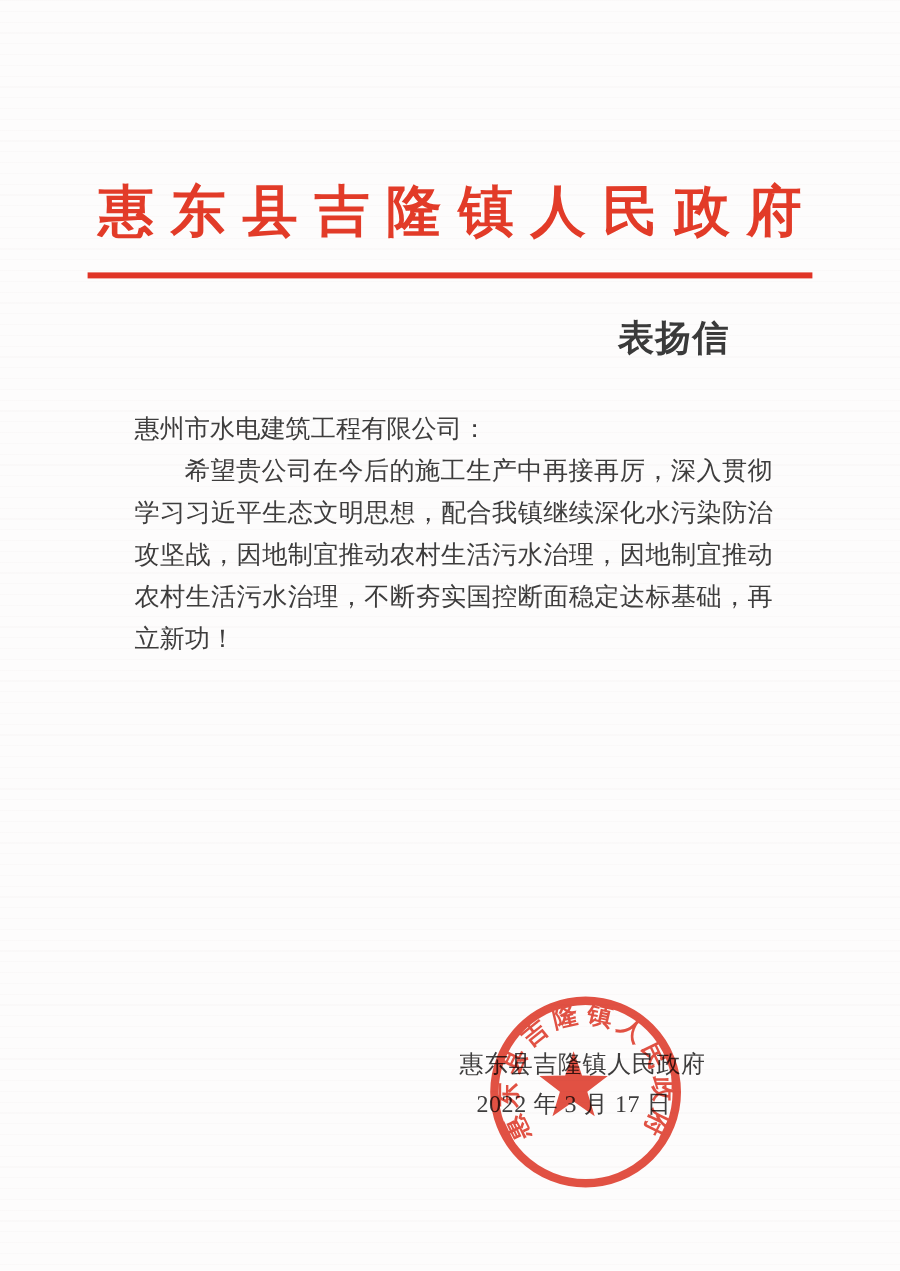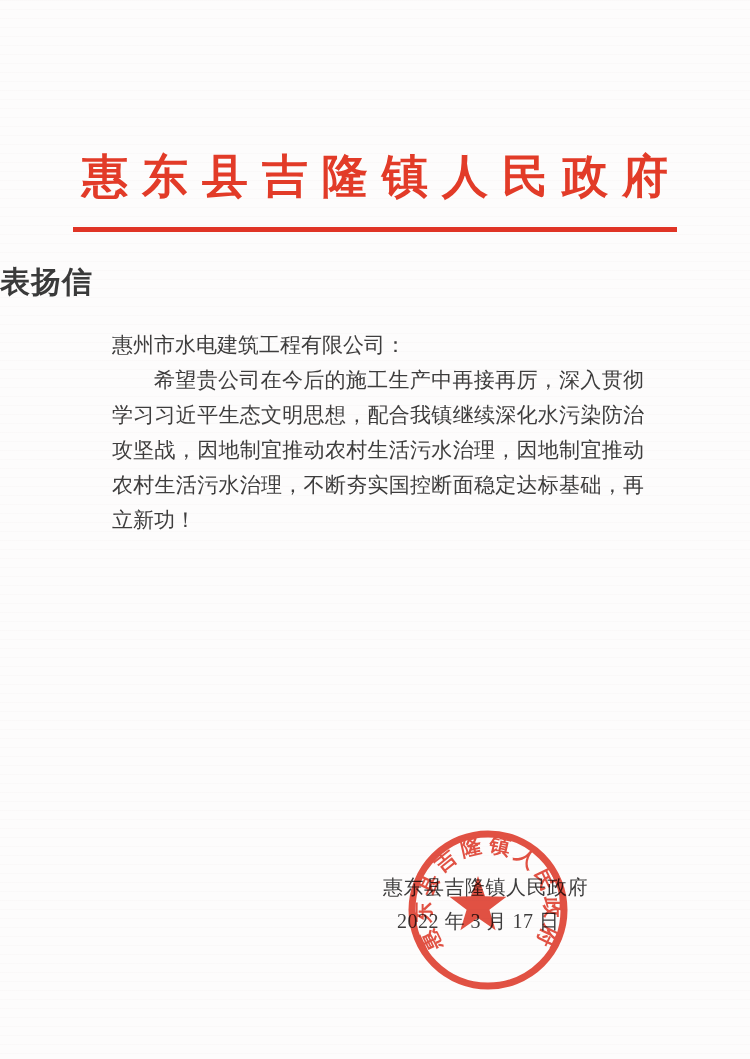"表扬信" .doc-title { text-align: left -> right }
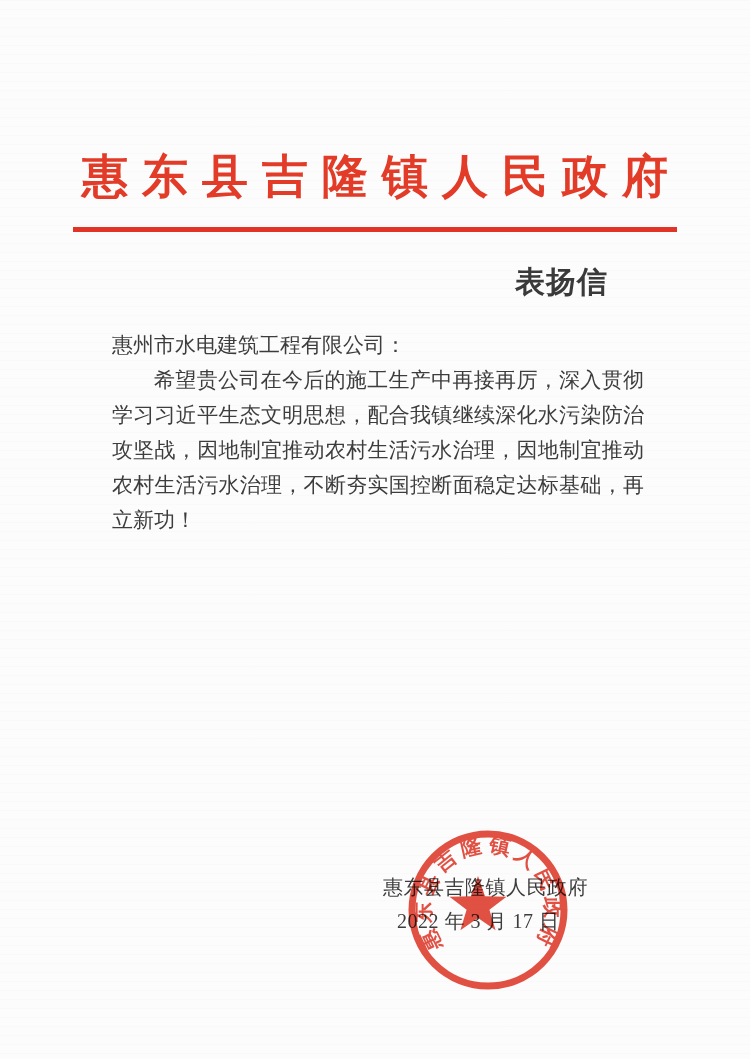"惠州市水电建筑工程有限公司：" .body-text { top: 328px -> 340px }
